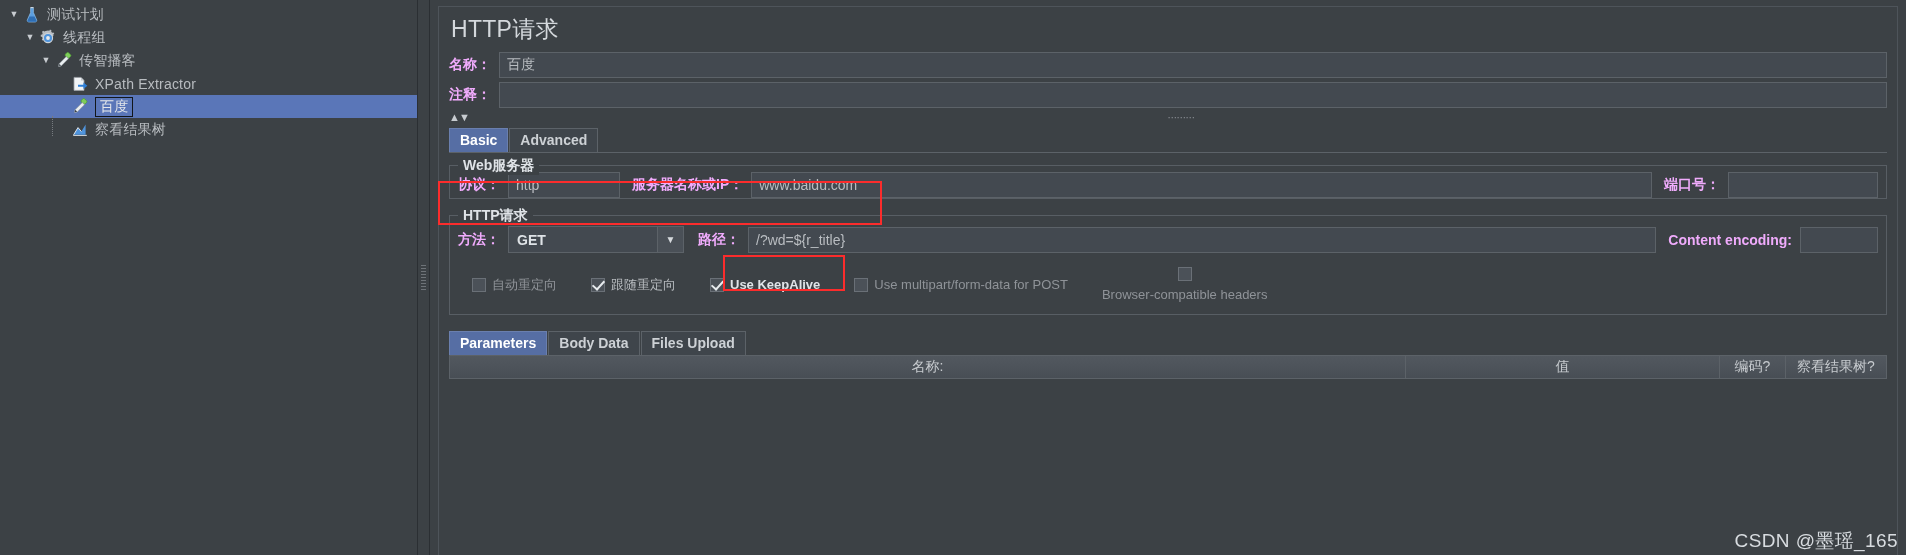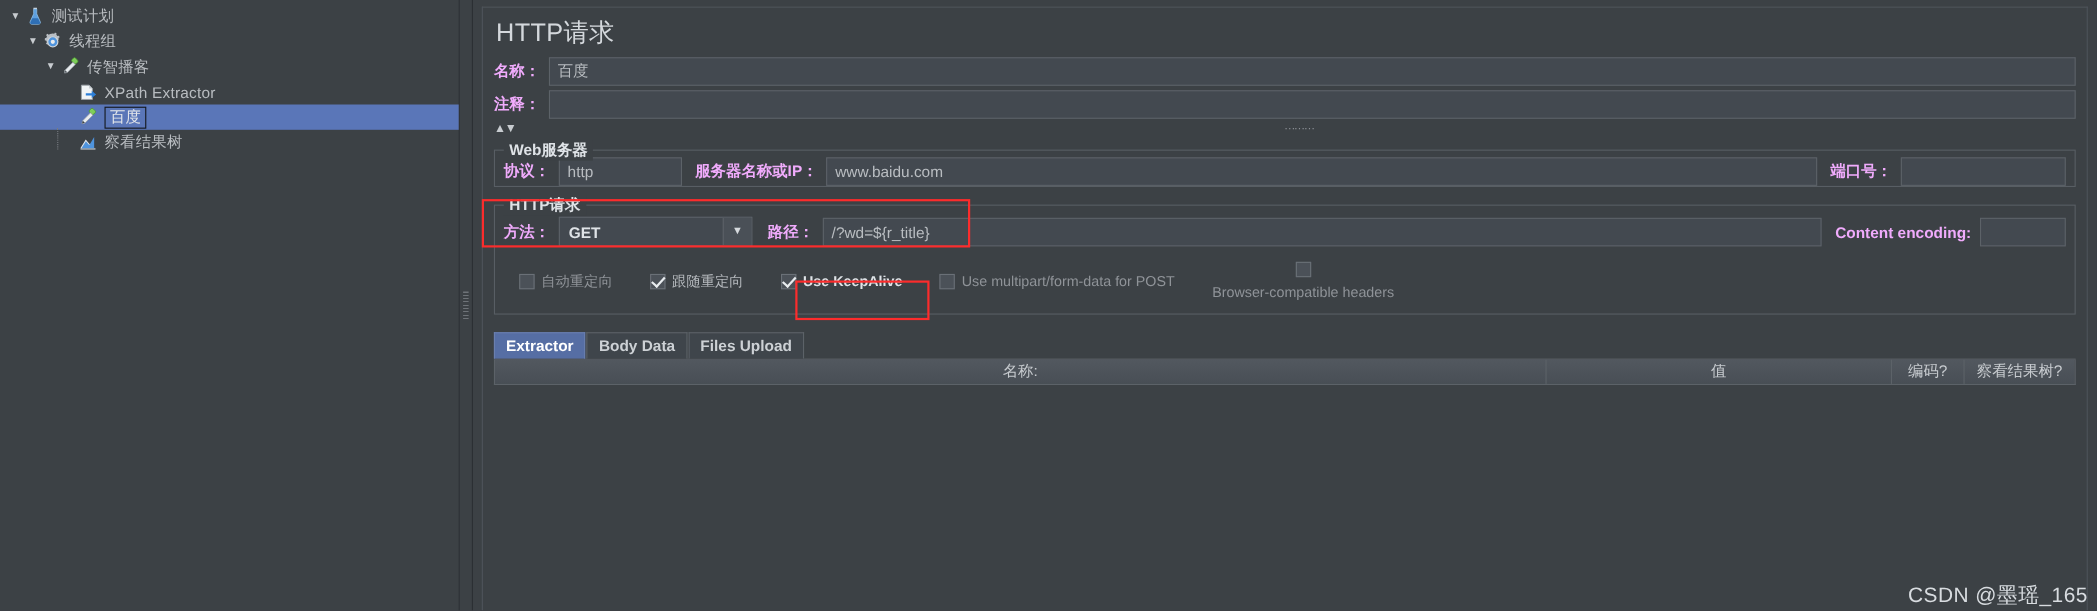"Basic" div.tabstrip { html: none -> <div> <div>Basic</div> <div>Advanced</div> </div> }
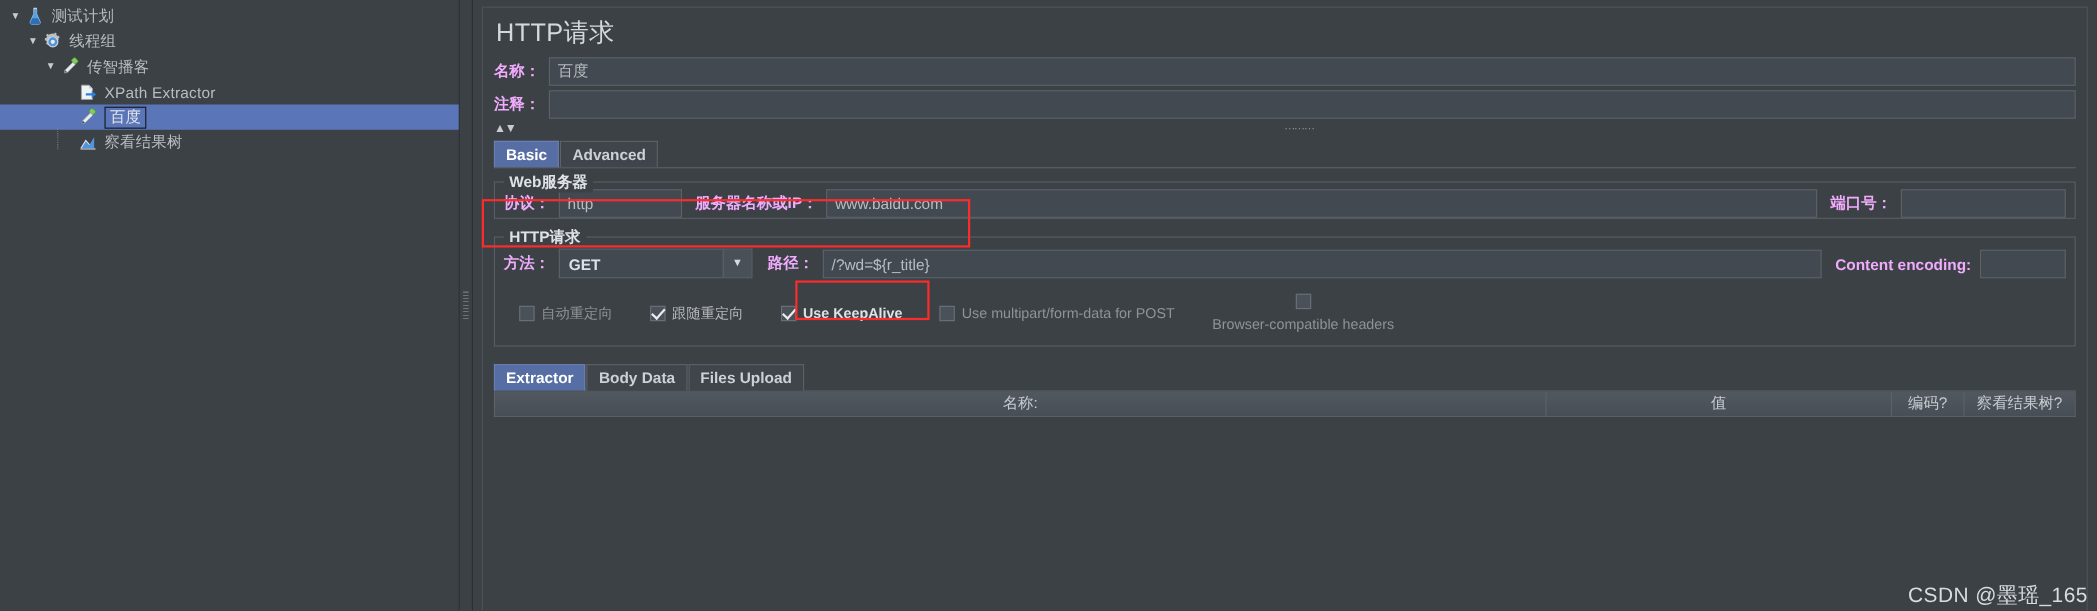"Extractor" div.tab { text: Extractor -> Parameters }
